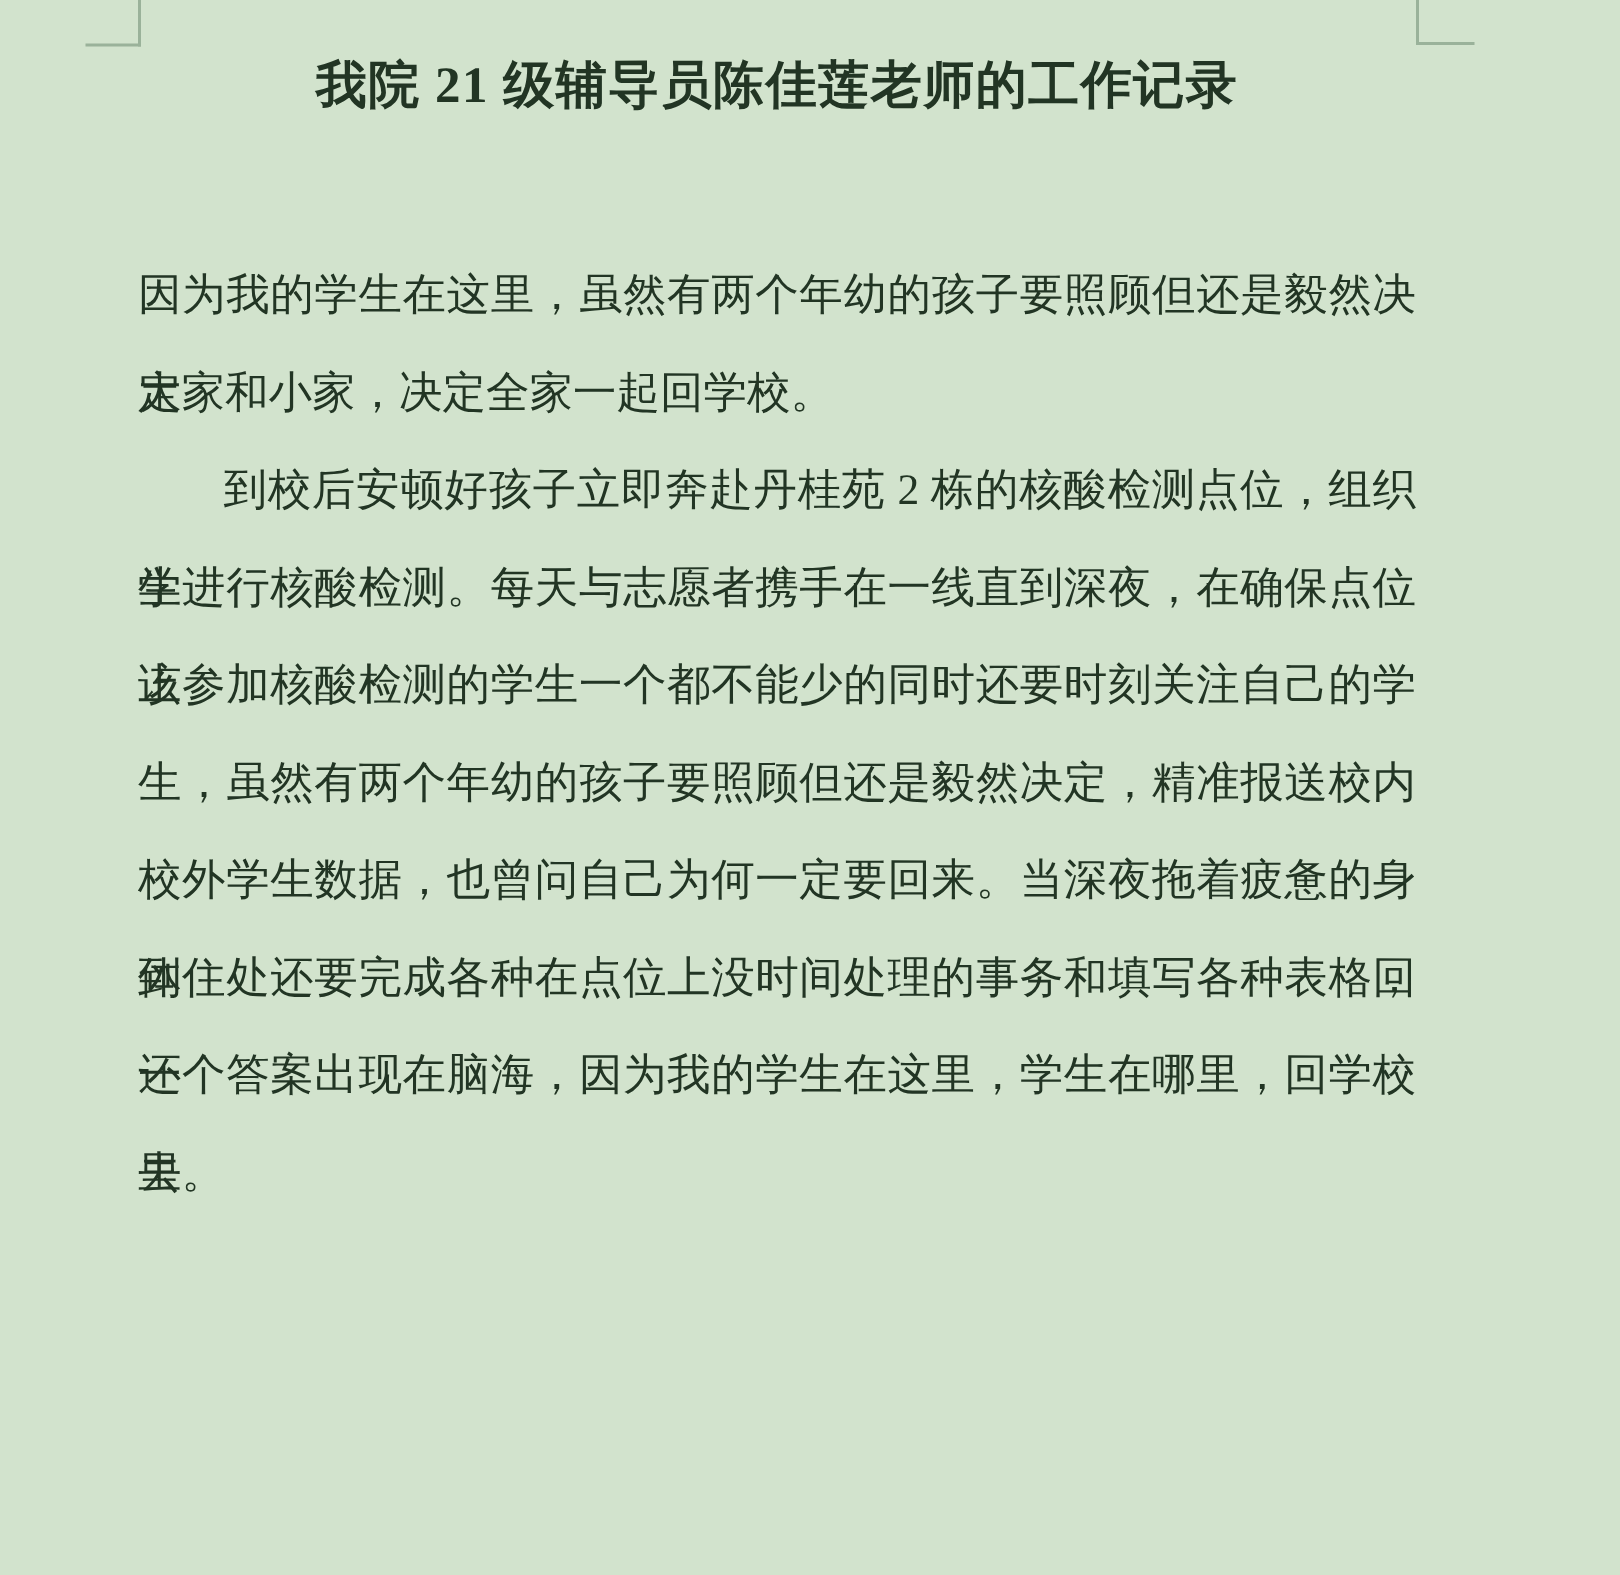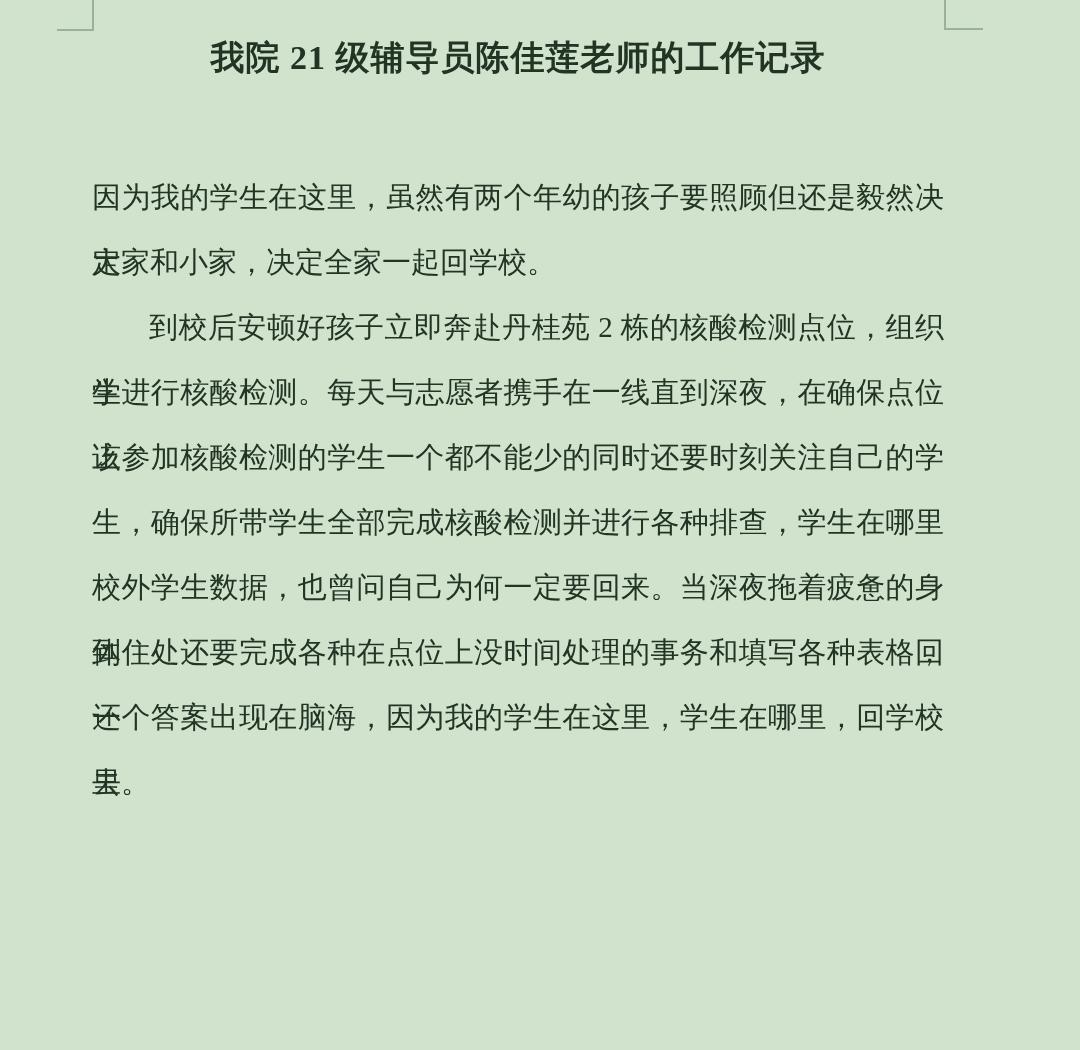"生，确保所带学生全部完成核酸检测并进行各种排查，学生在哪里" p.line { text: 确保所带学生全部完成核酸检测并进行各种排查，学生在哪里 -> 虽然有两个年幼的孩子要照顾但还是毅然决定，精准报送校内 }
